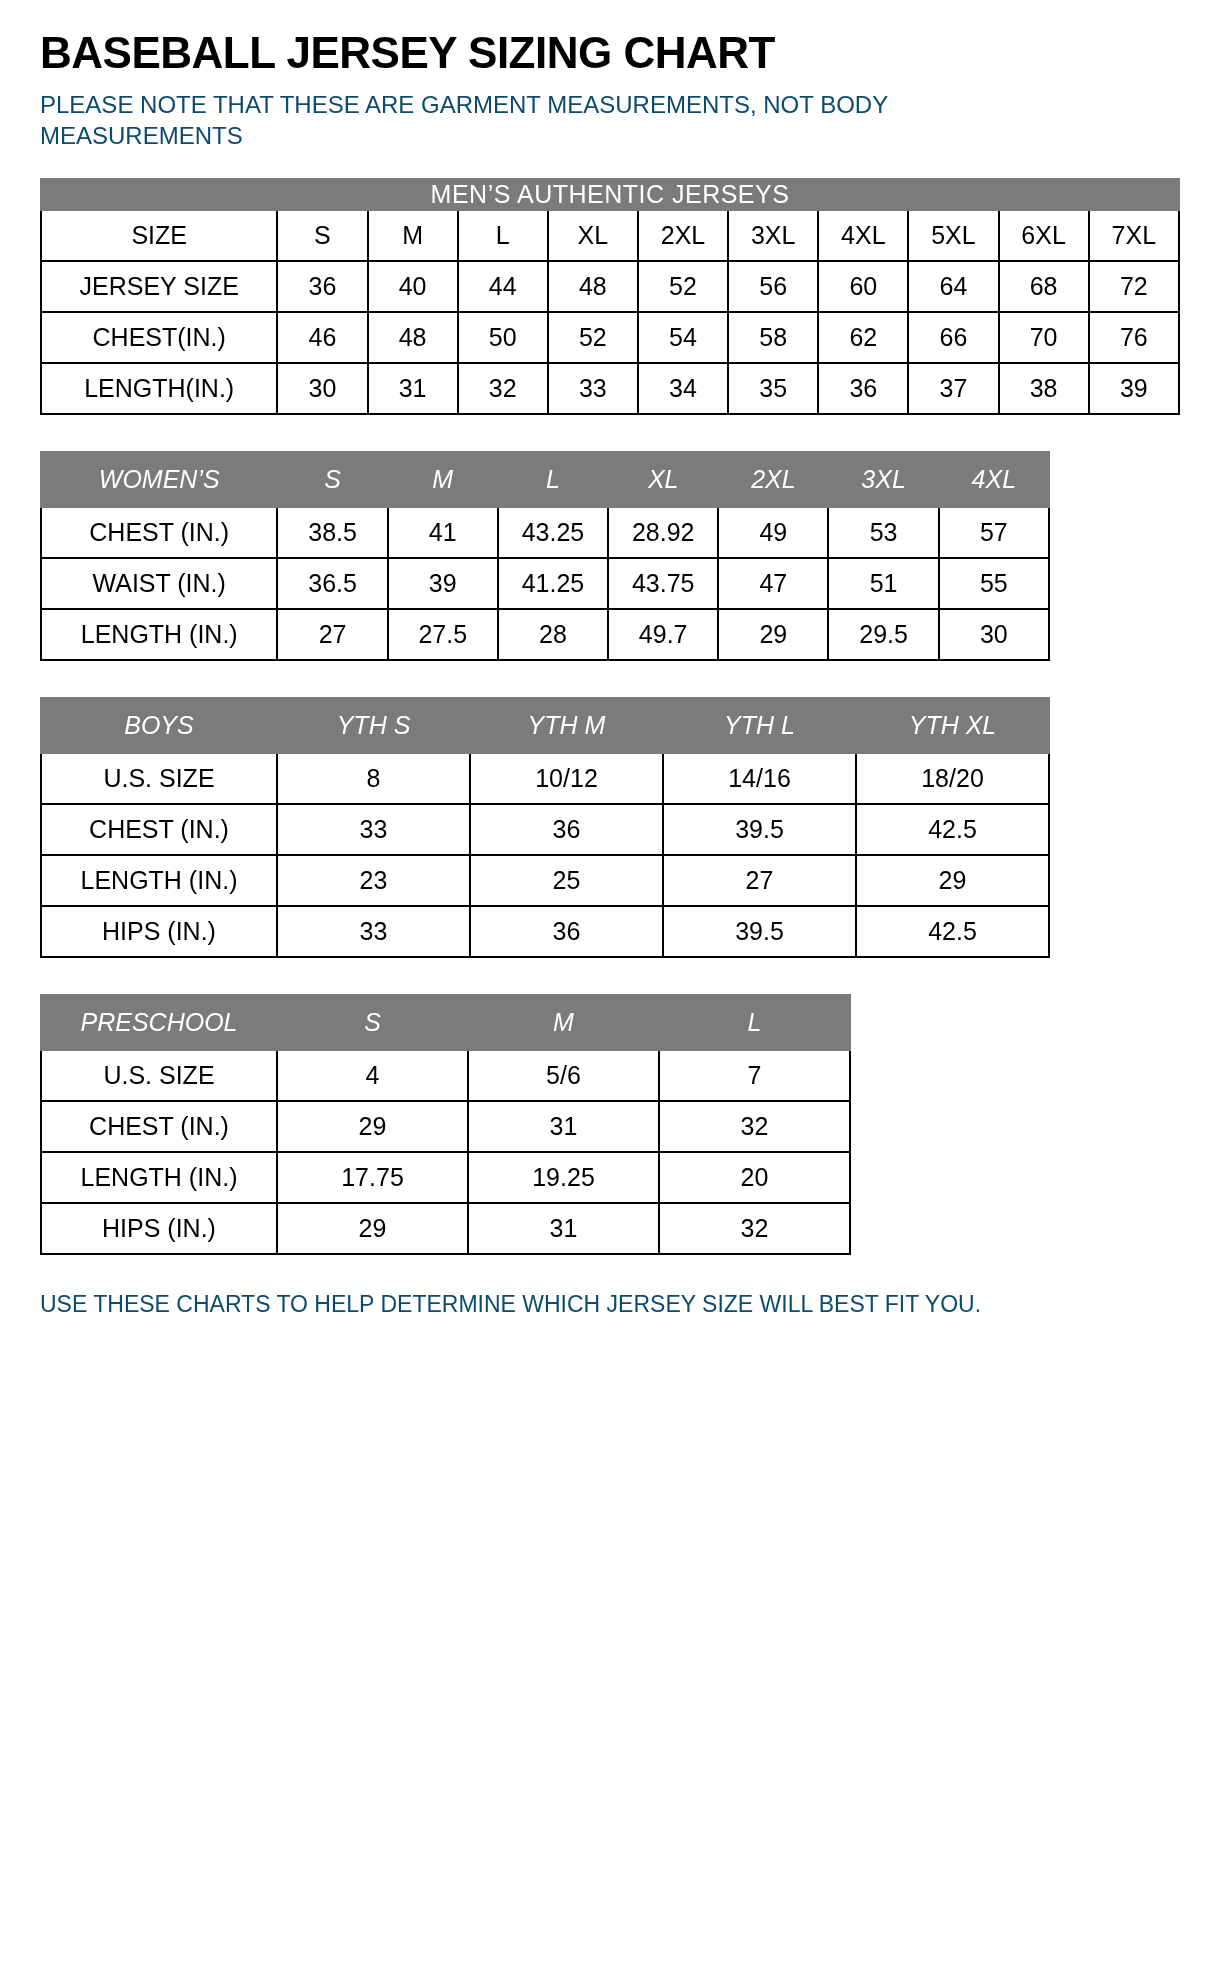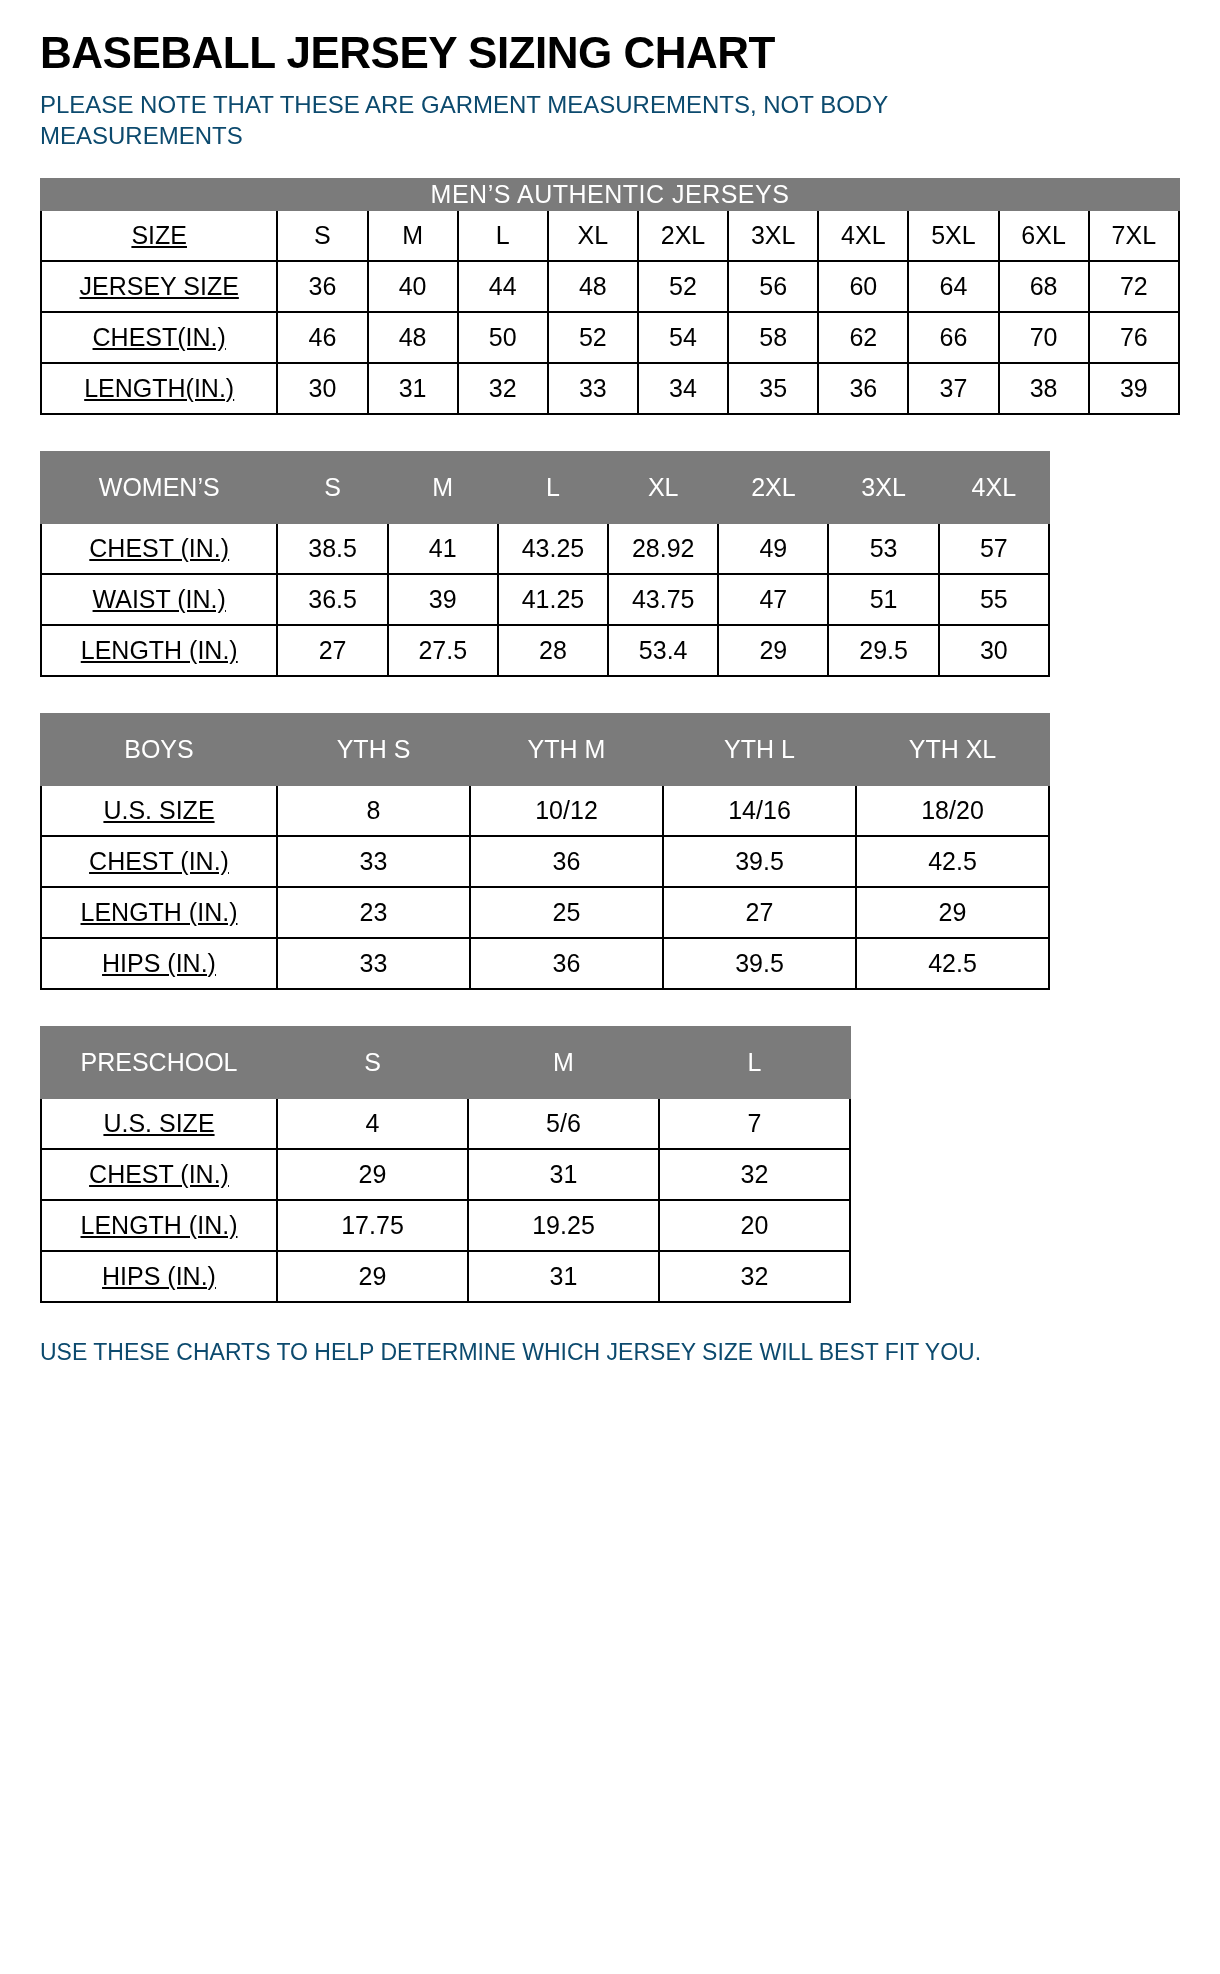"SIZE" .rowlabel { text-decoration: underline -> none }
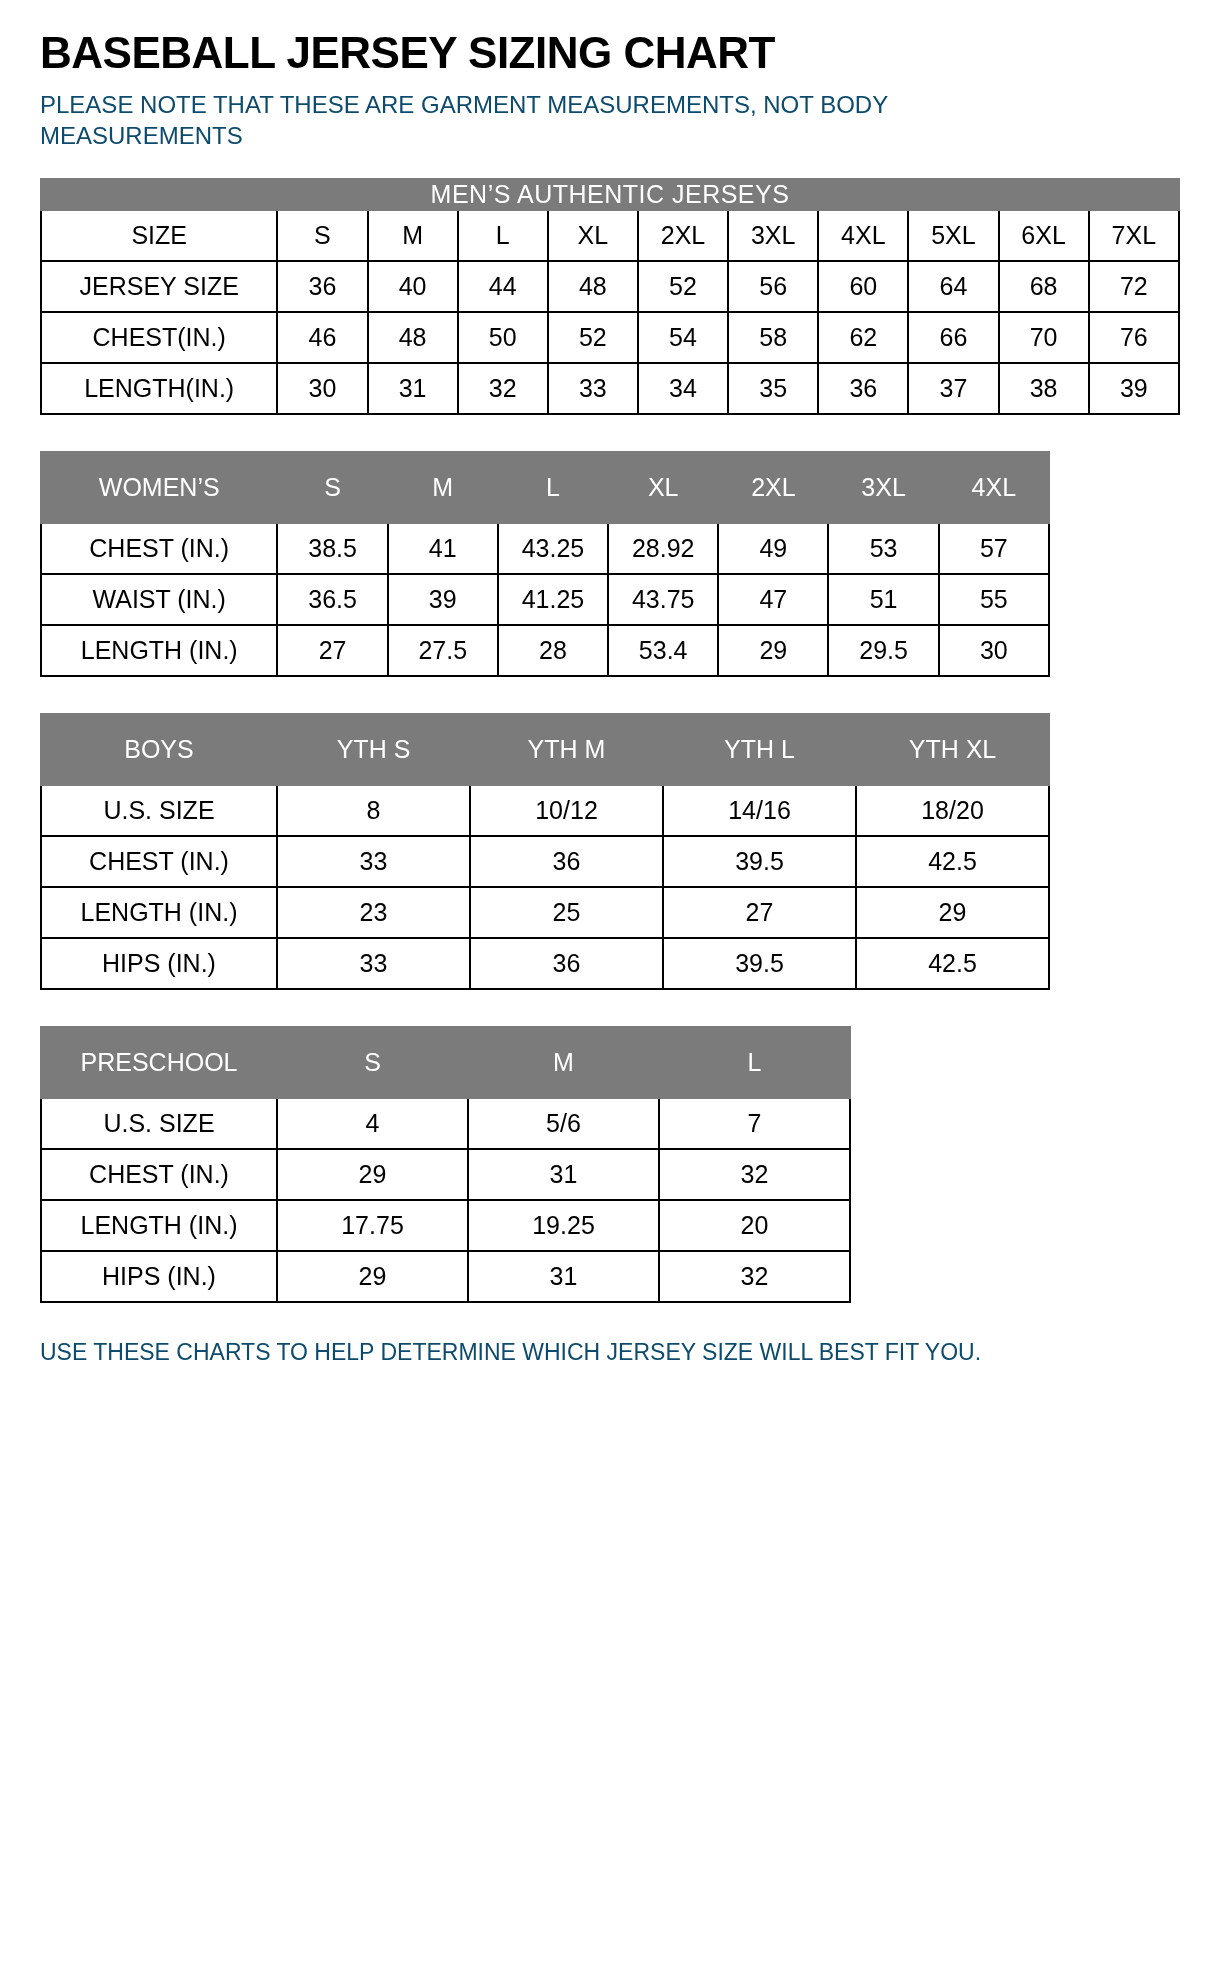"WOMEN’S" .hdr-grey { font-style: none -> italic; padding: 20px 2px !important -> 12px 2px !important }
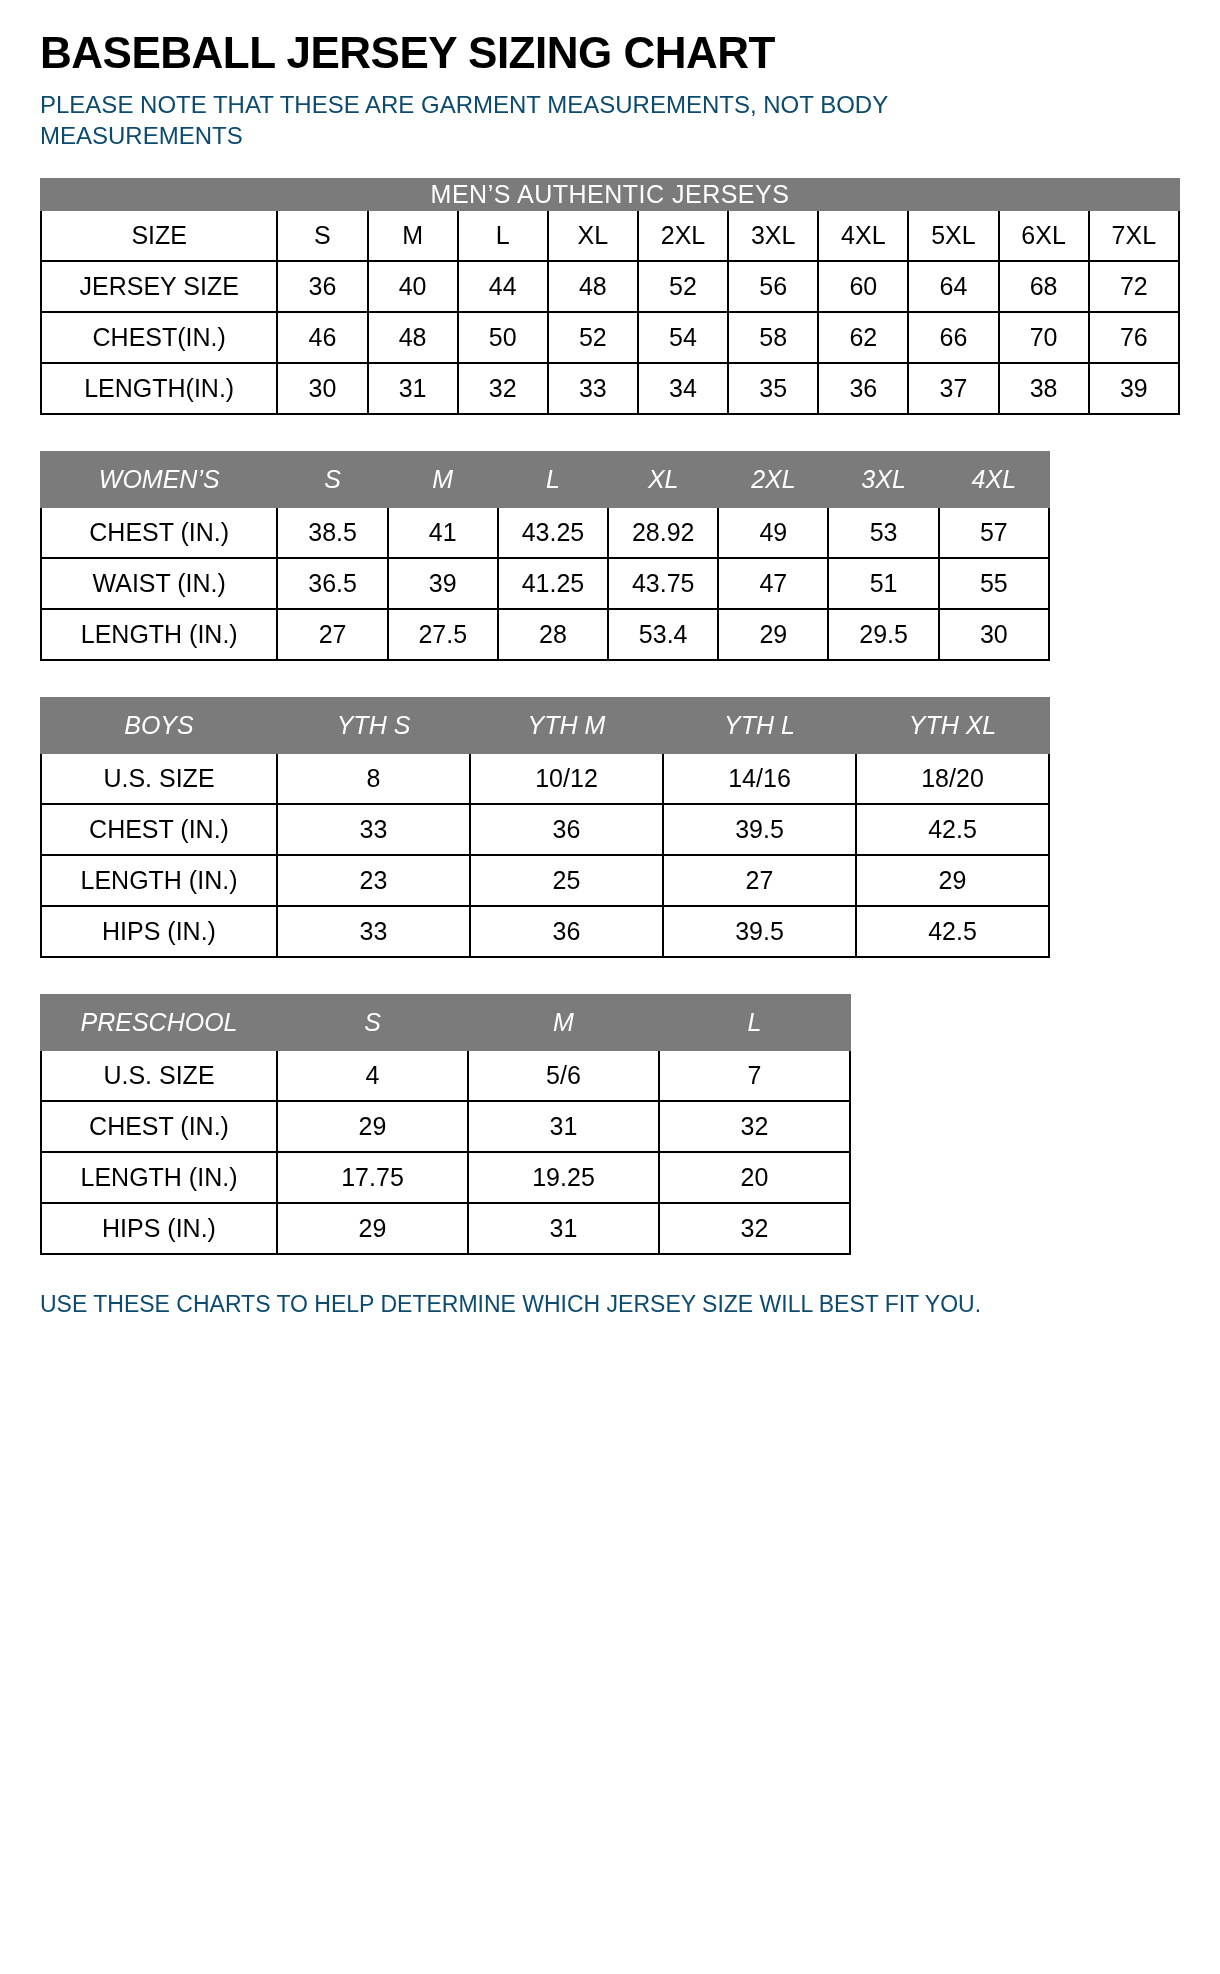"53.4" td { text: 53.4 -> 49.7 }
